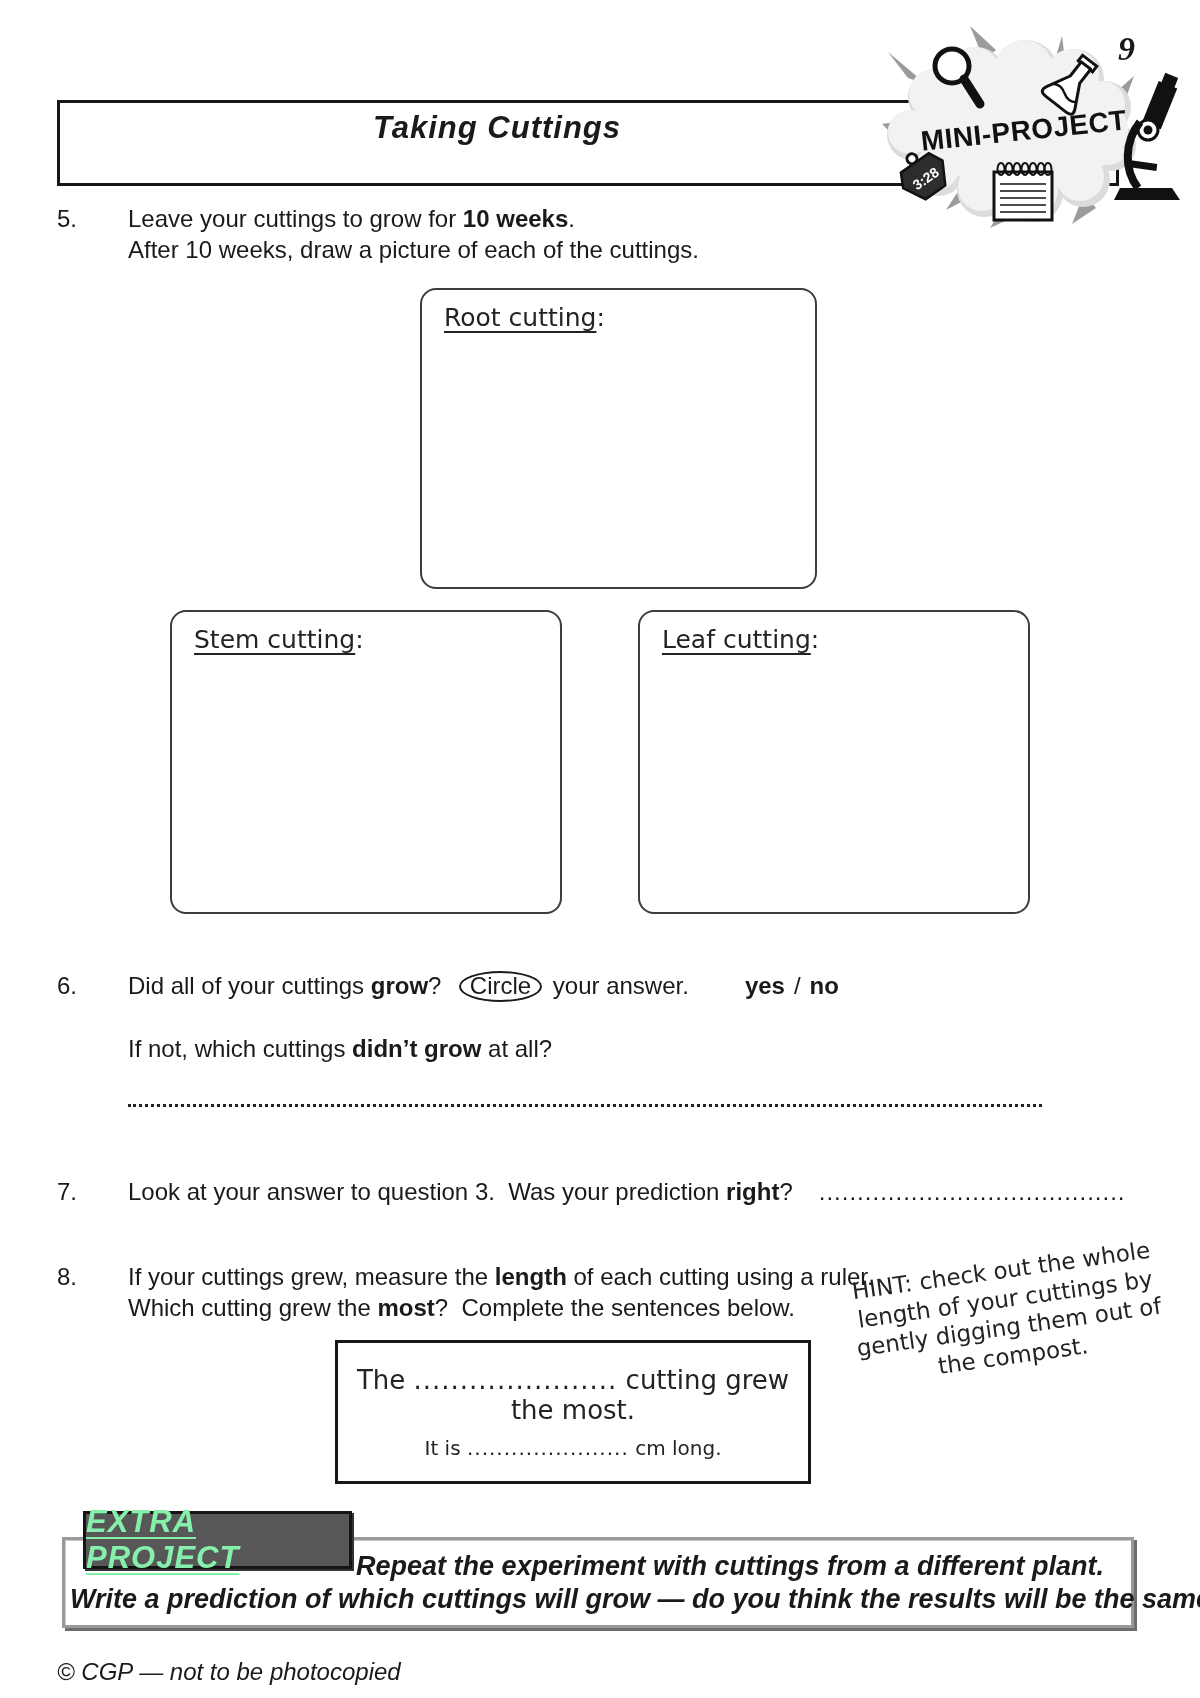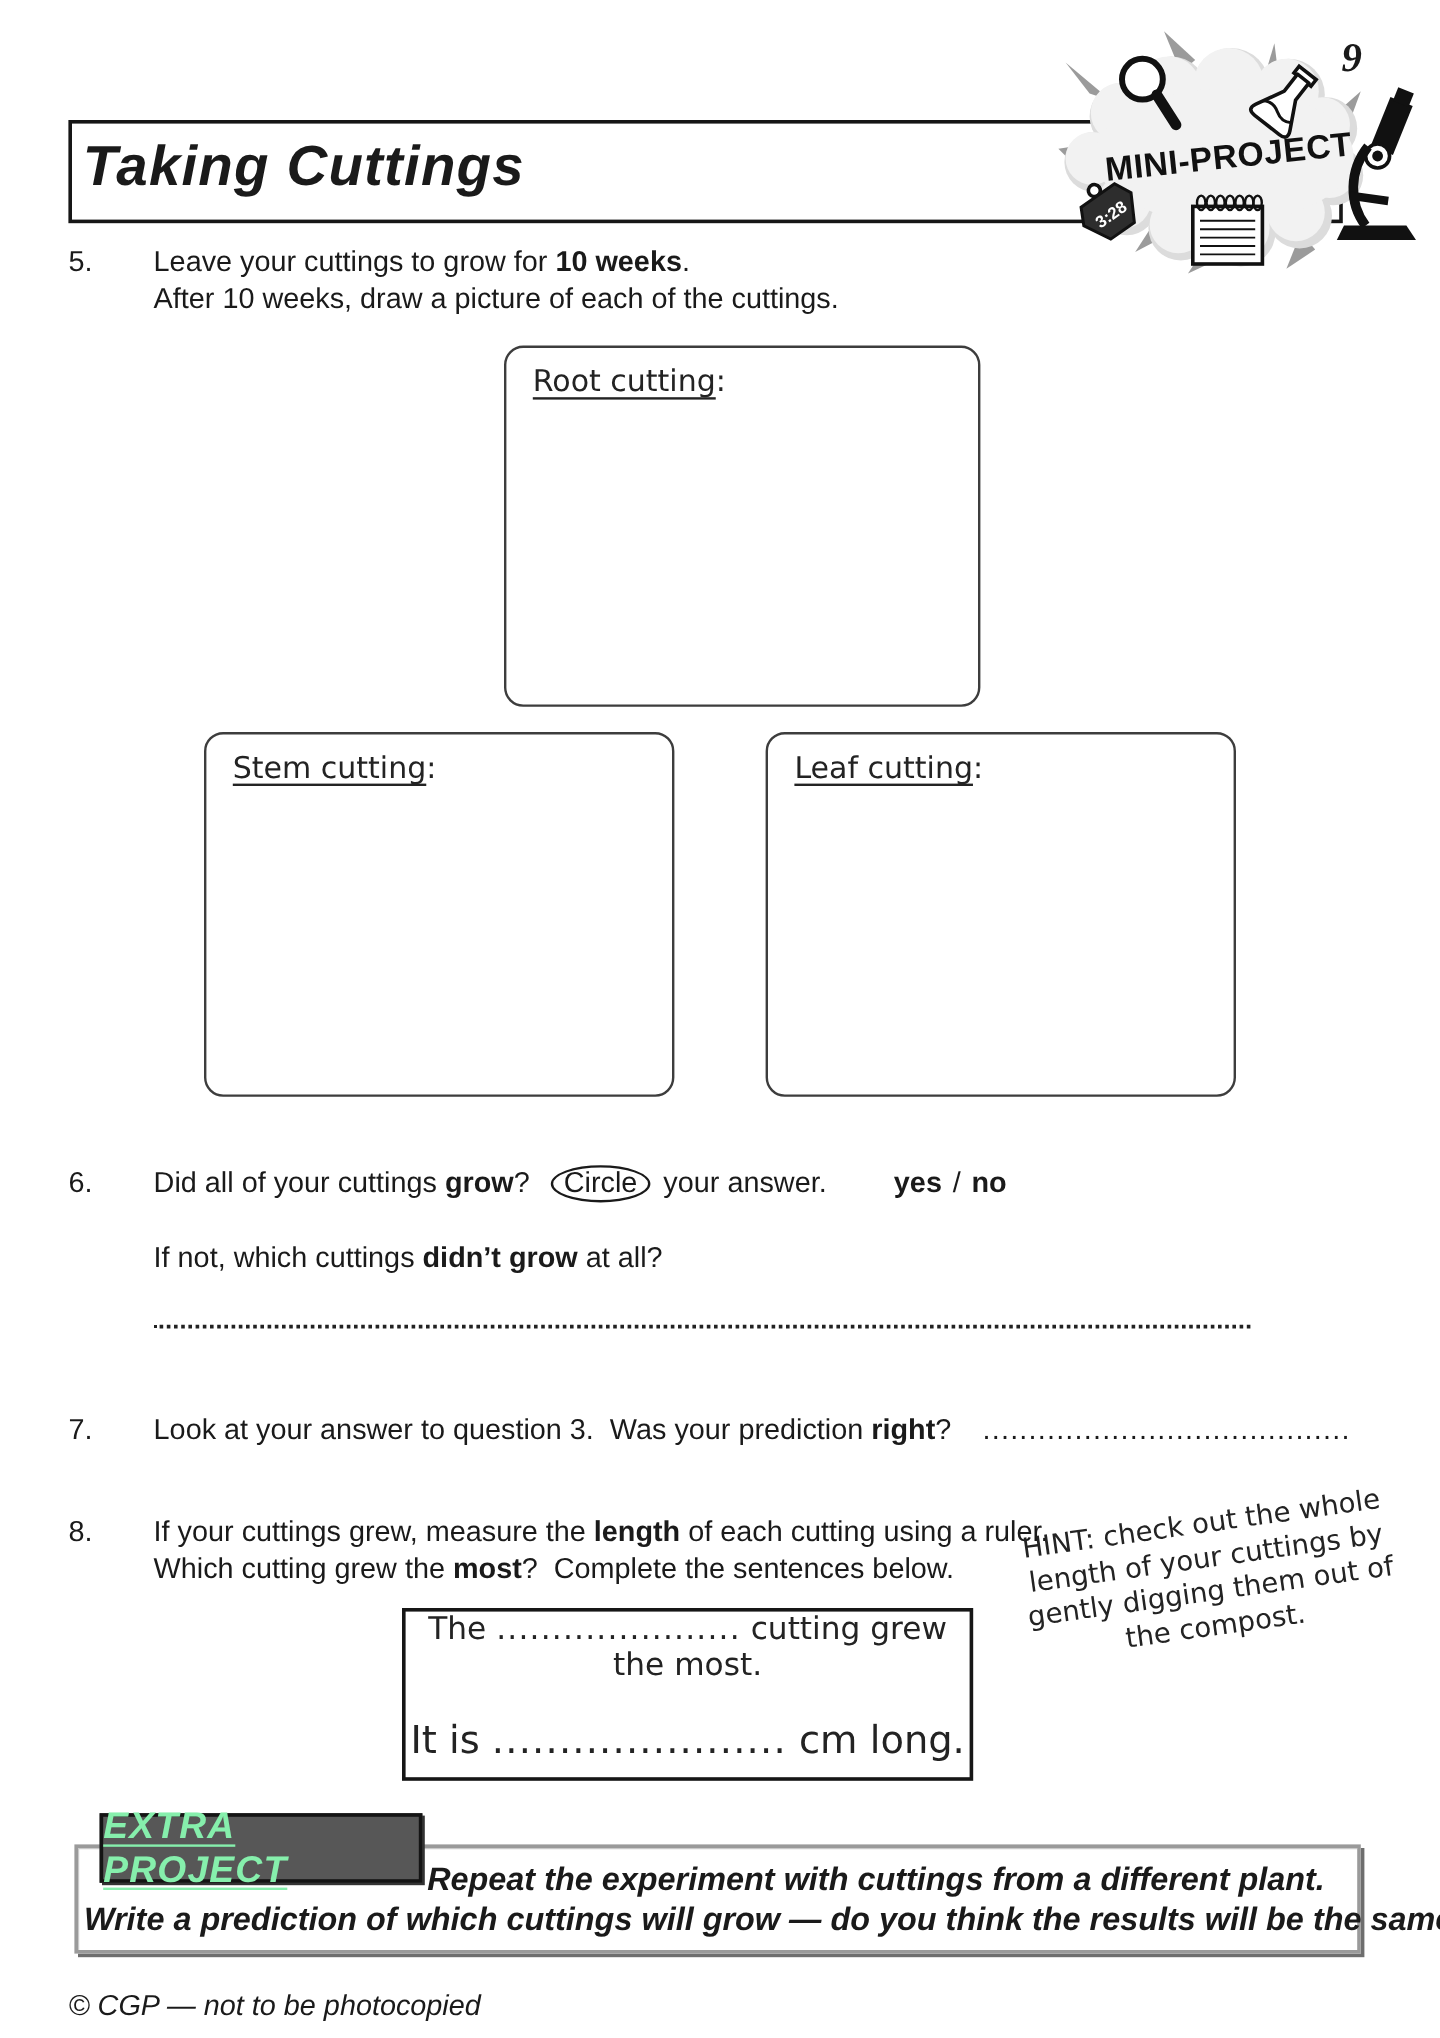"Taking Cuttings" .title-text { font-size: 47px -> 31px; padding-left: 12px -> none; text-align: left -> center }
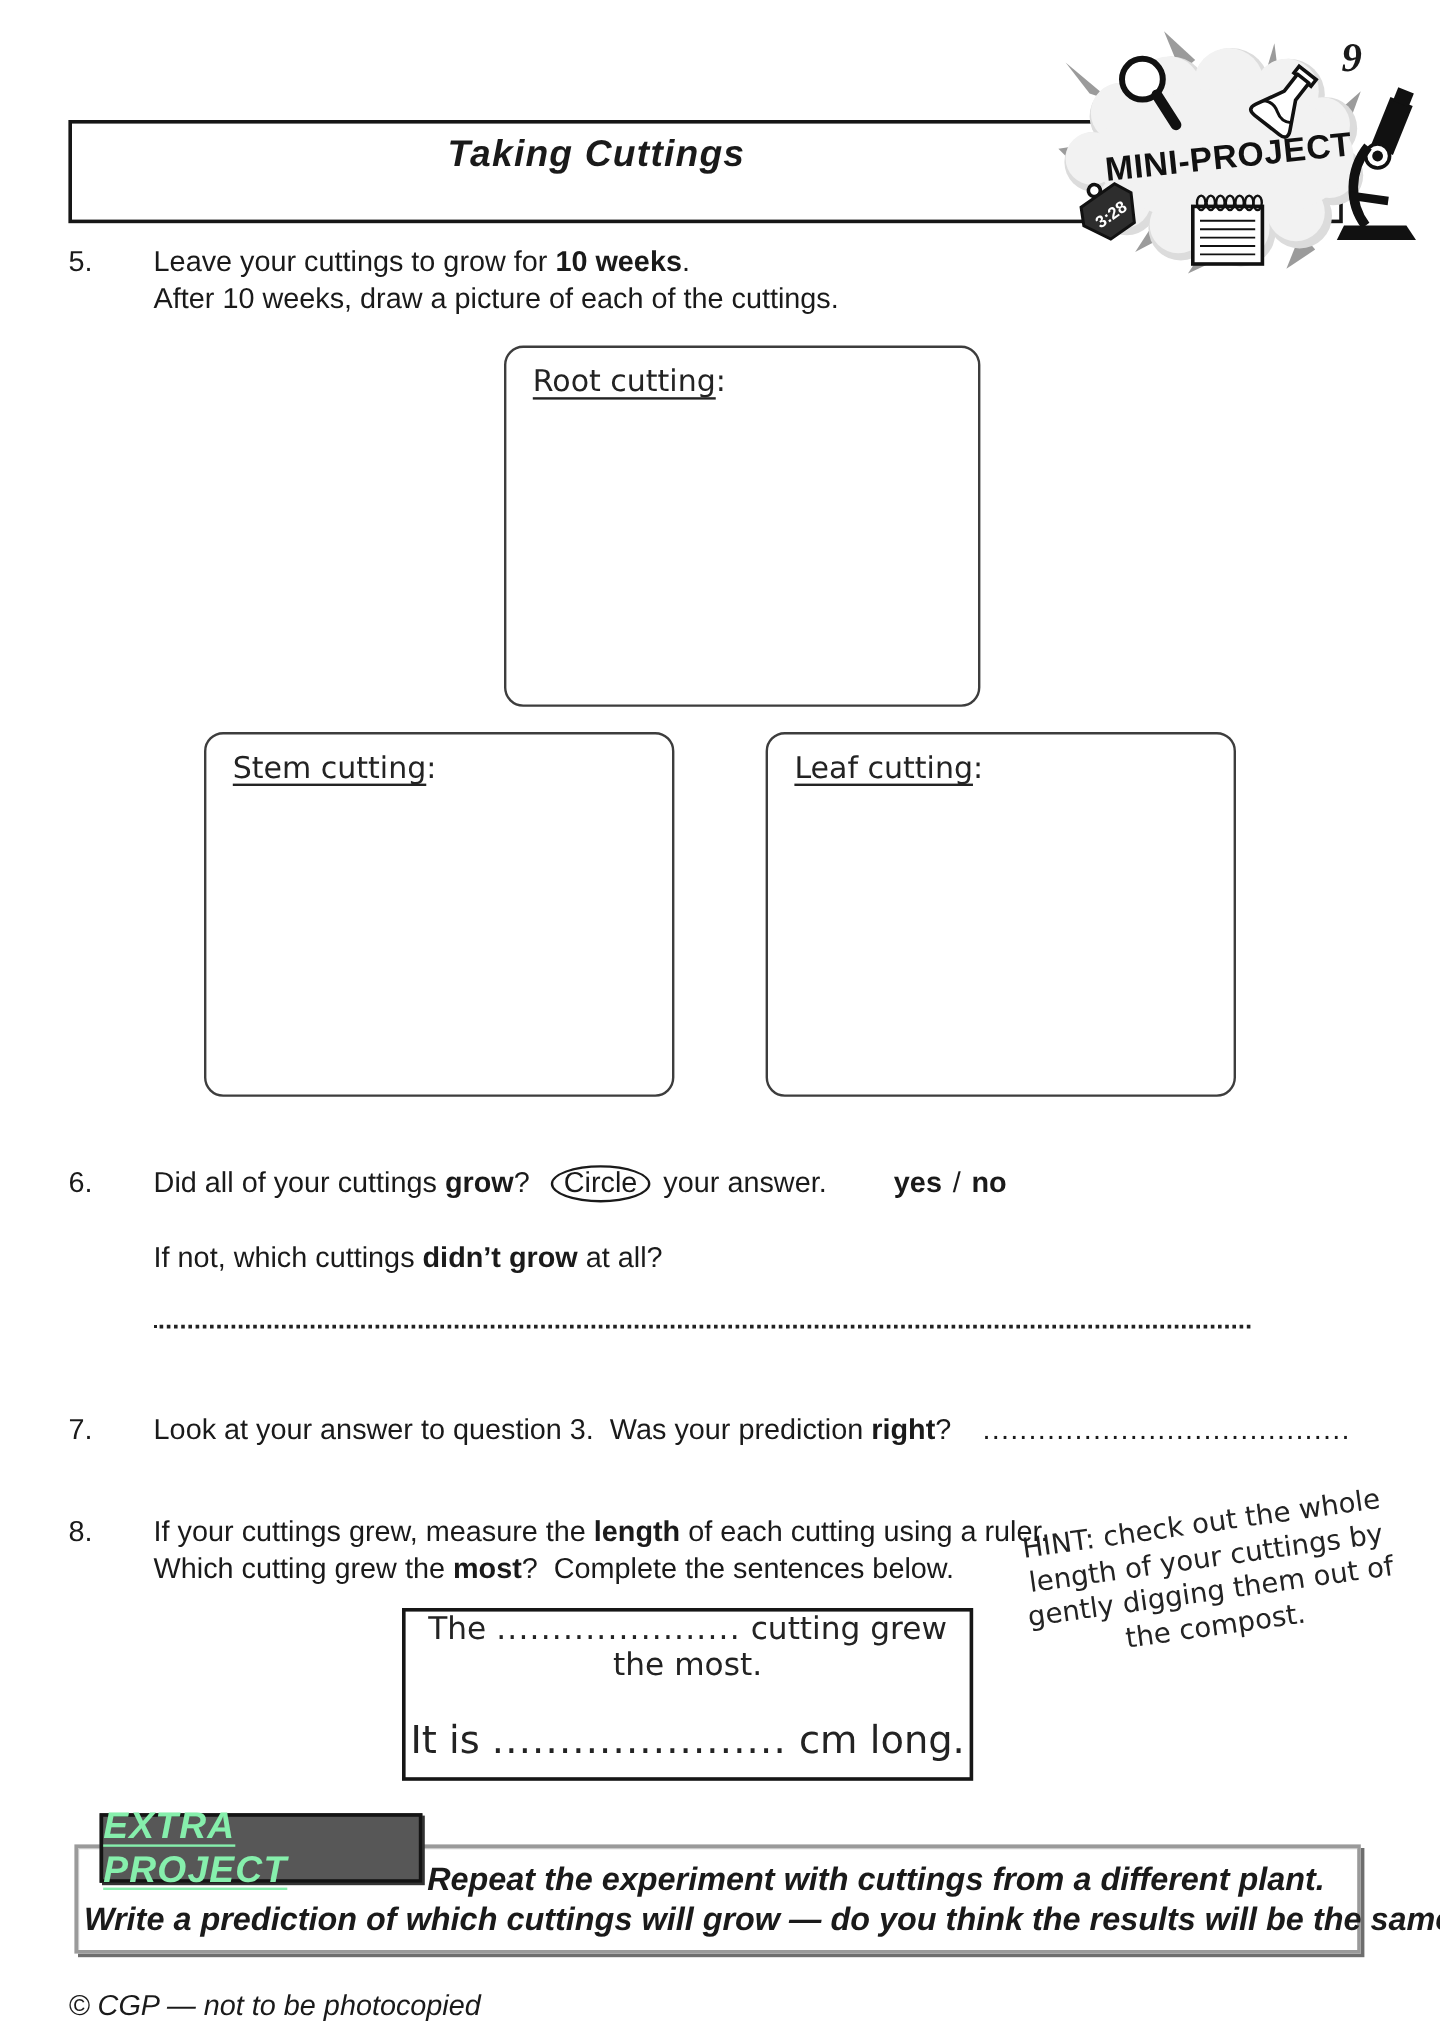"The ...................... cutting grew" .sb1 { margin-top: none -> 22px }
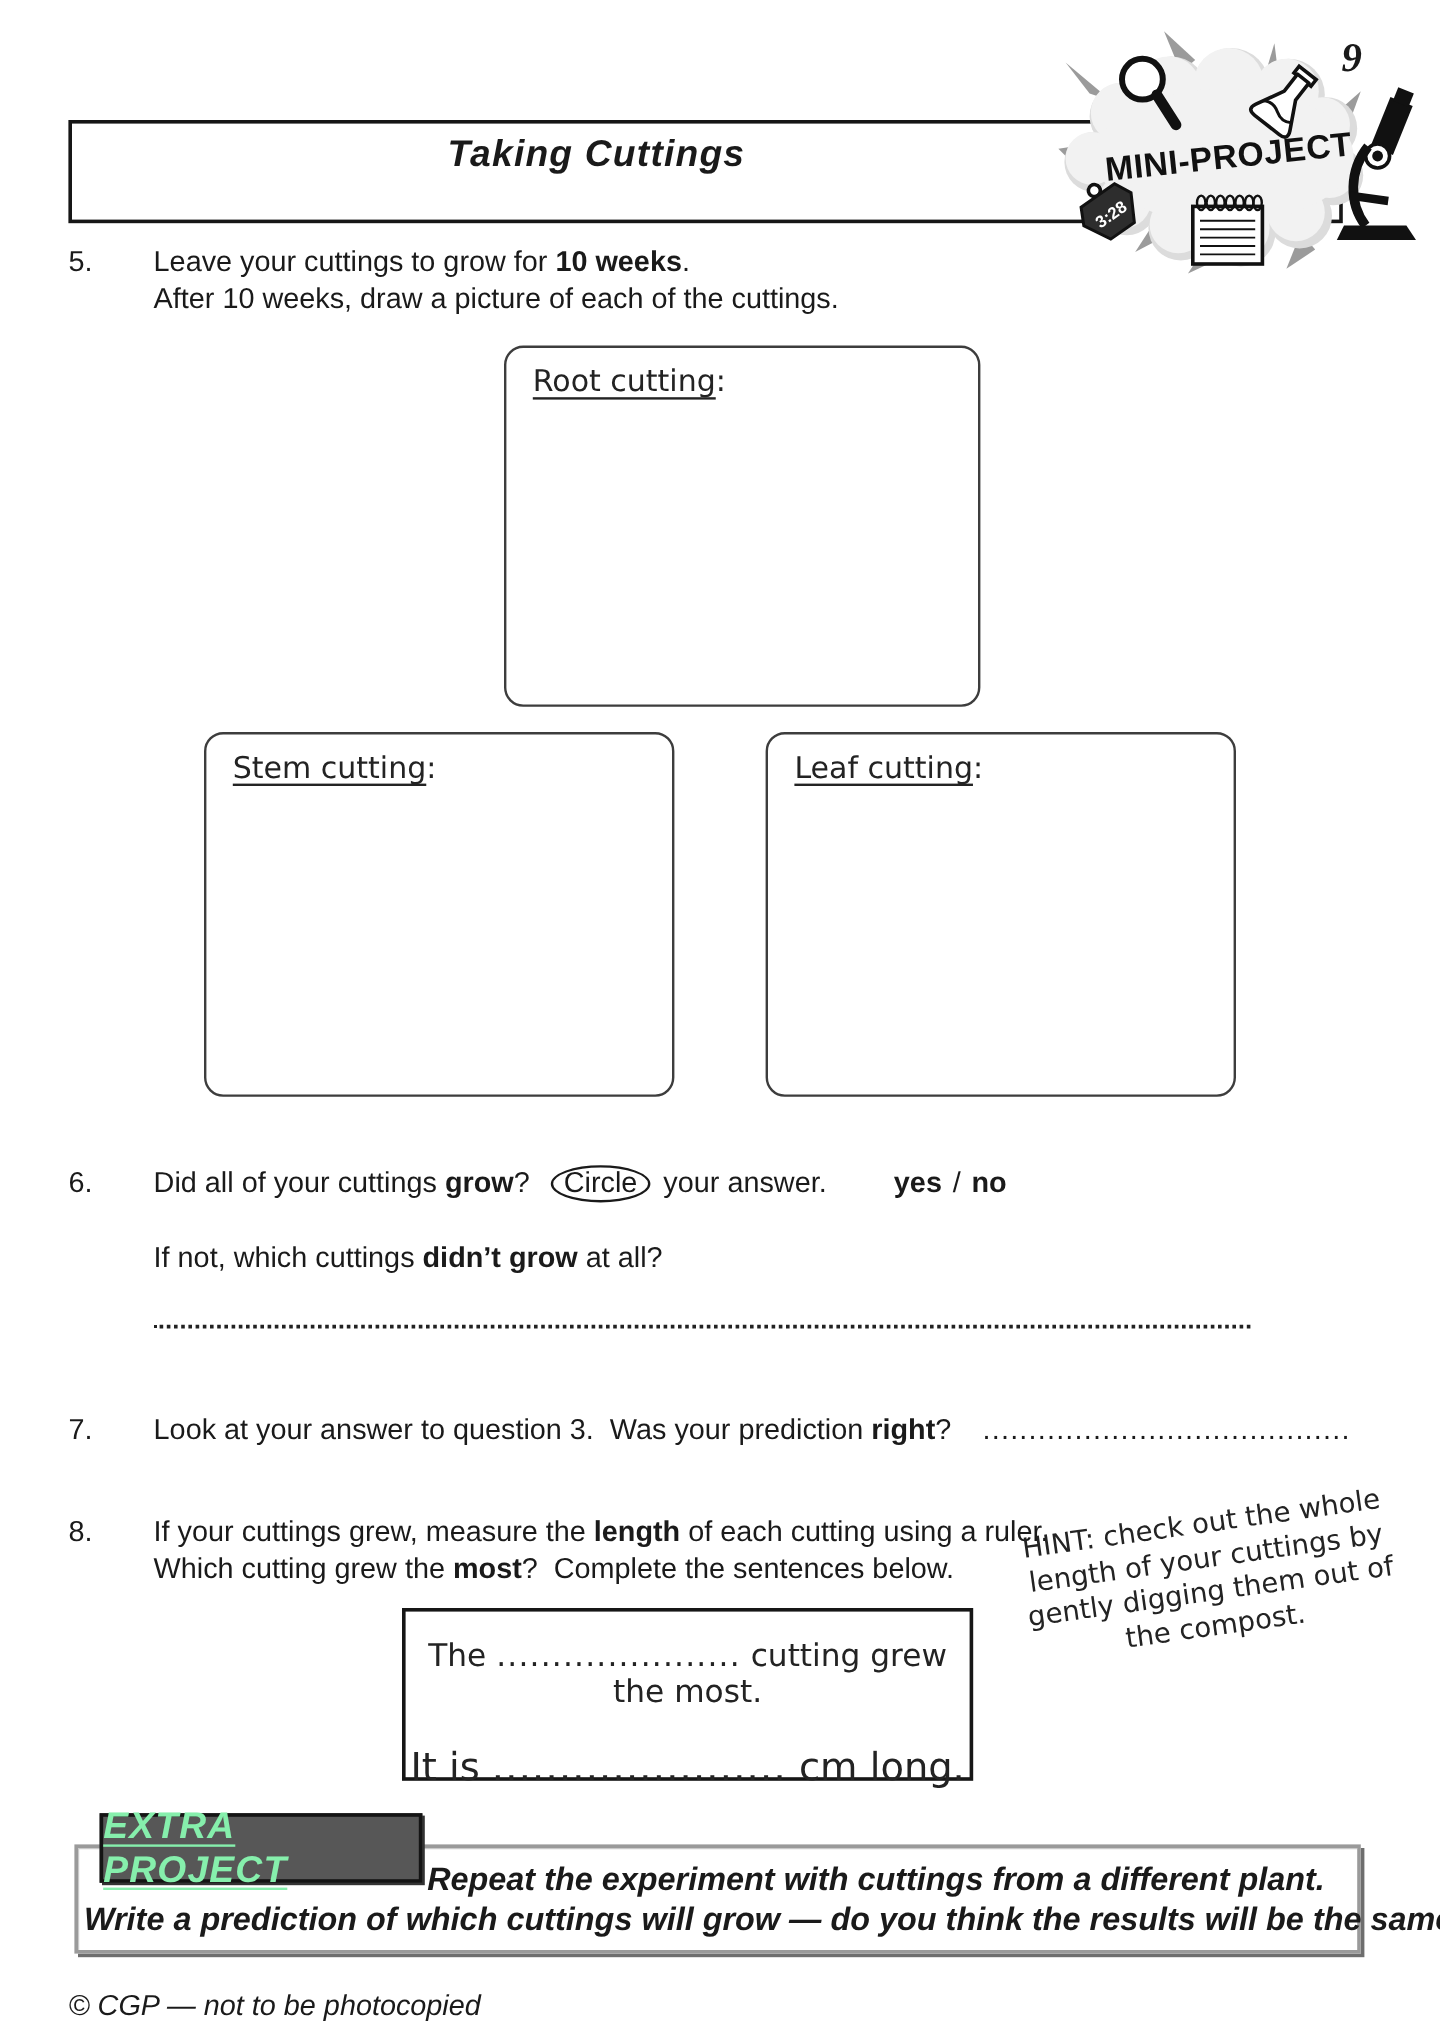"It is ...................... cm long." .sb2 { font-size: 32px -> 20px; margin-top: 28px -> 11px }
